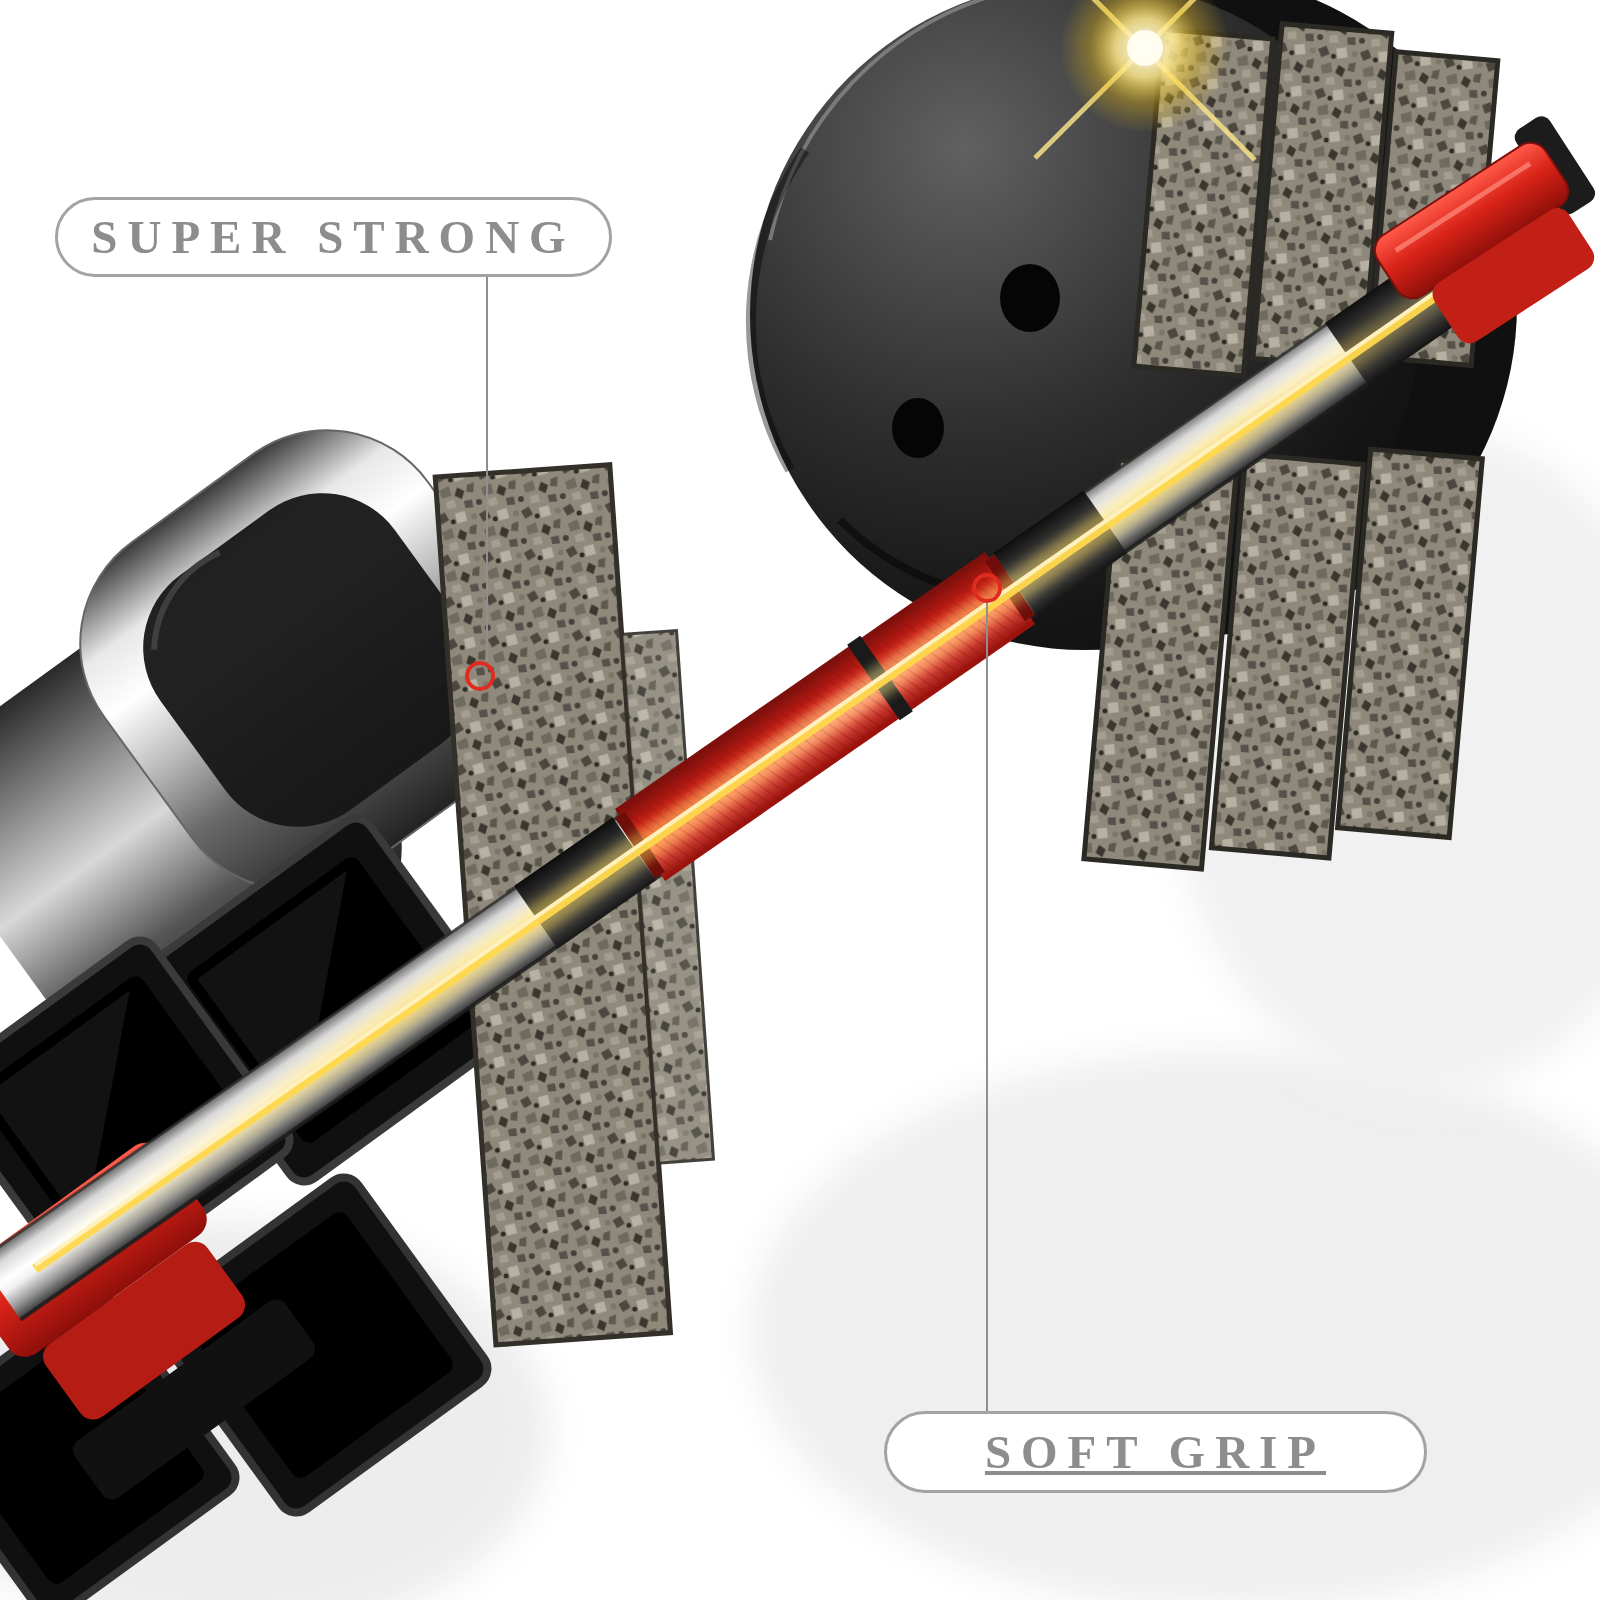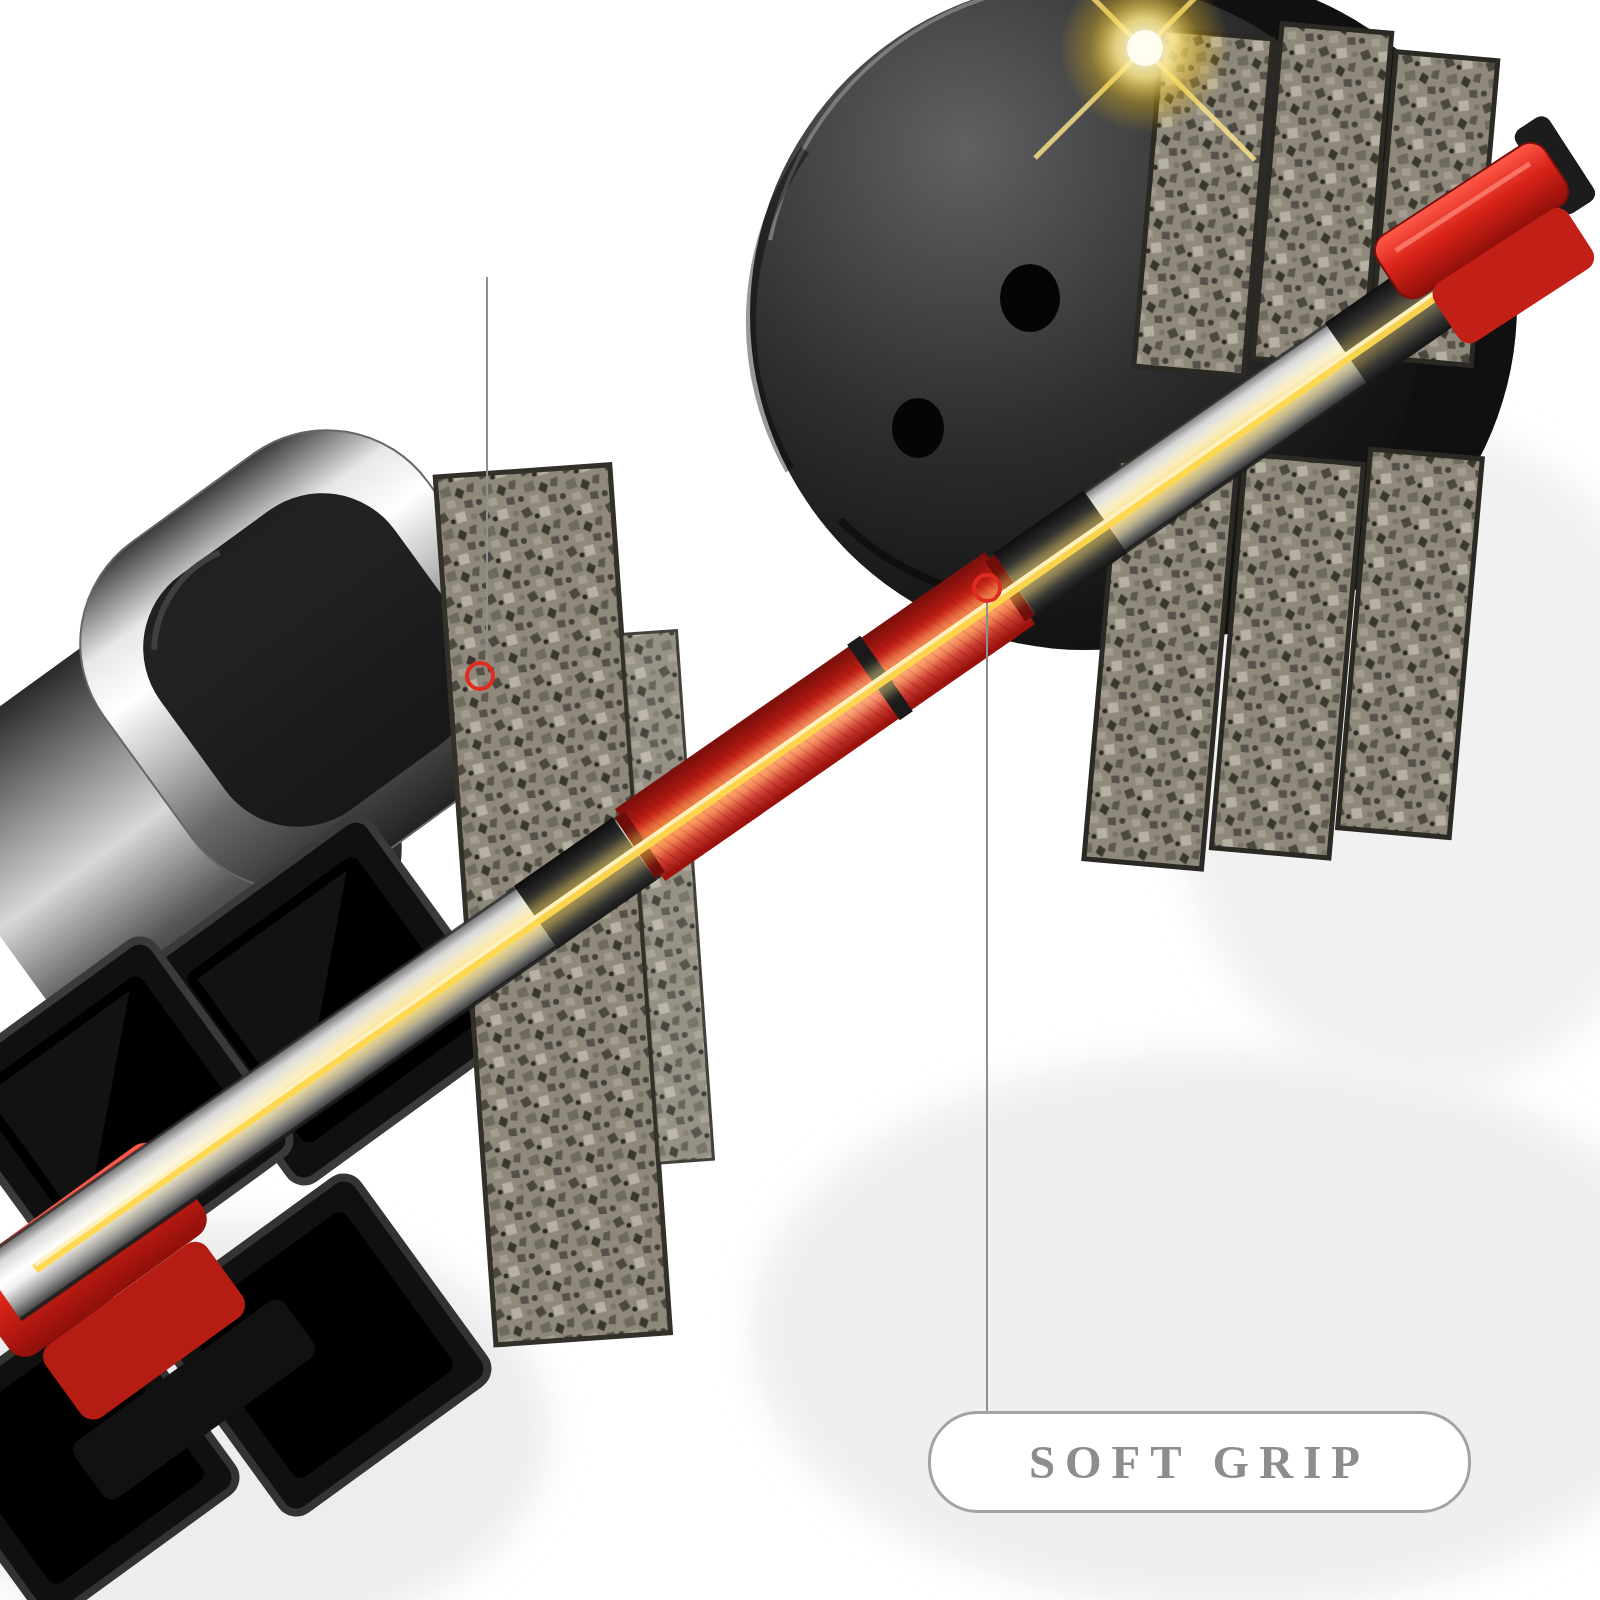"SUPER STRONG" div.callout { html: none -> <div> <span>SUPER STRONG</span> </div> }
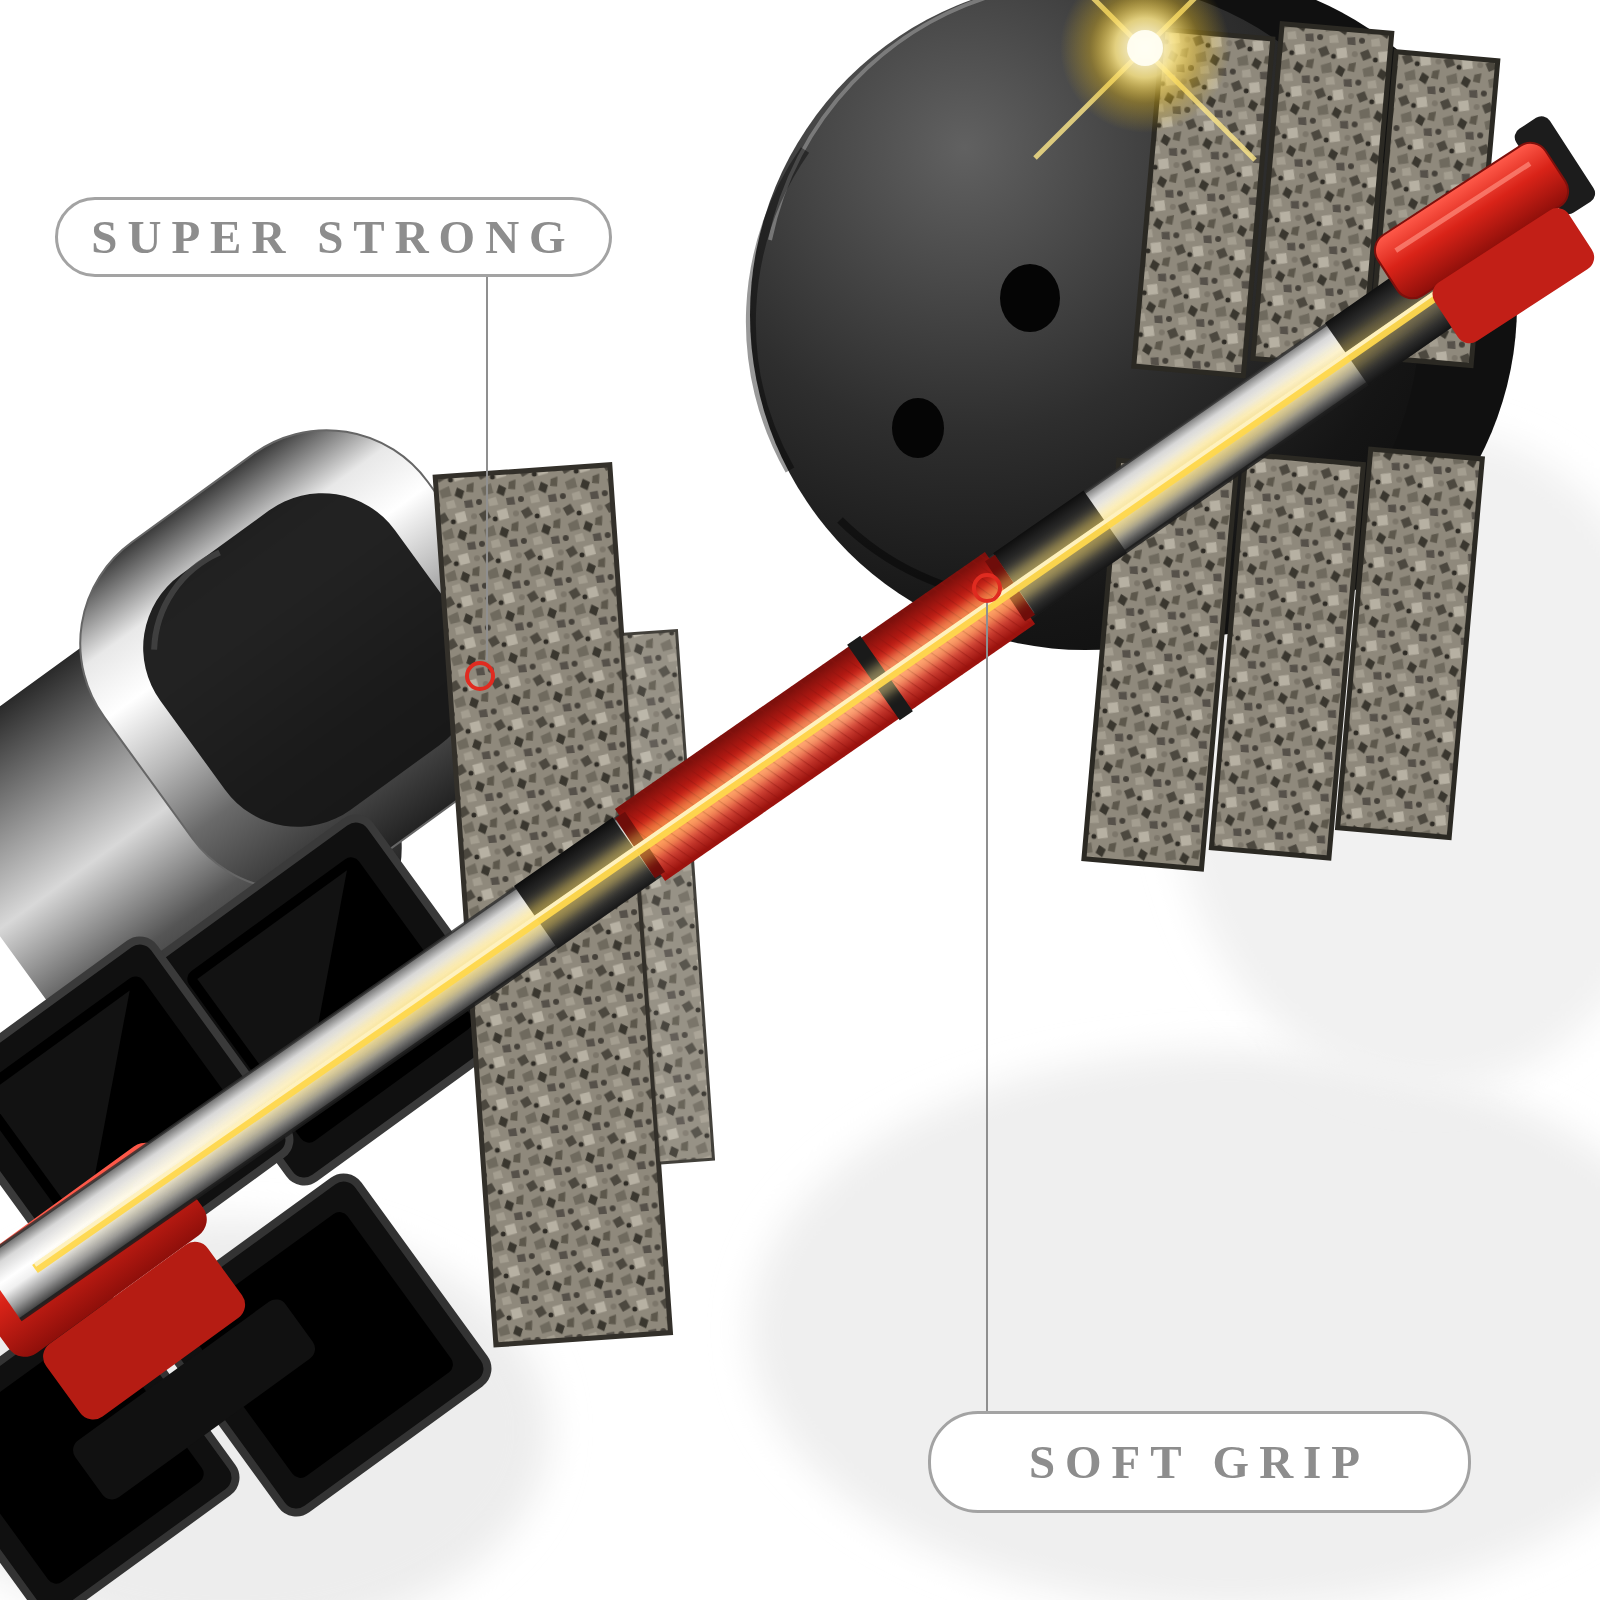"SOFT GRIP" #callout-soft { height: 102px -> 82px; left: 928px -> 884px; text-decoration: none -> underline }
